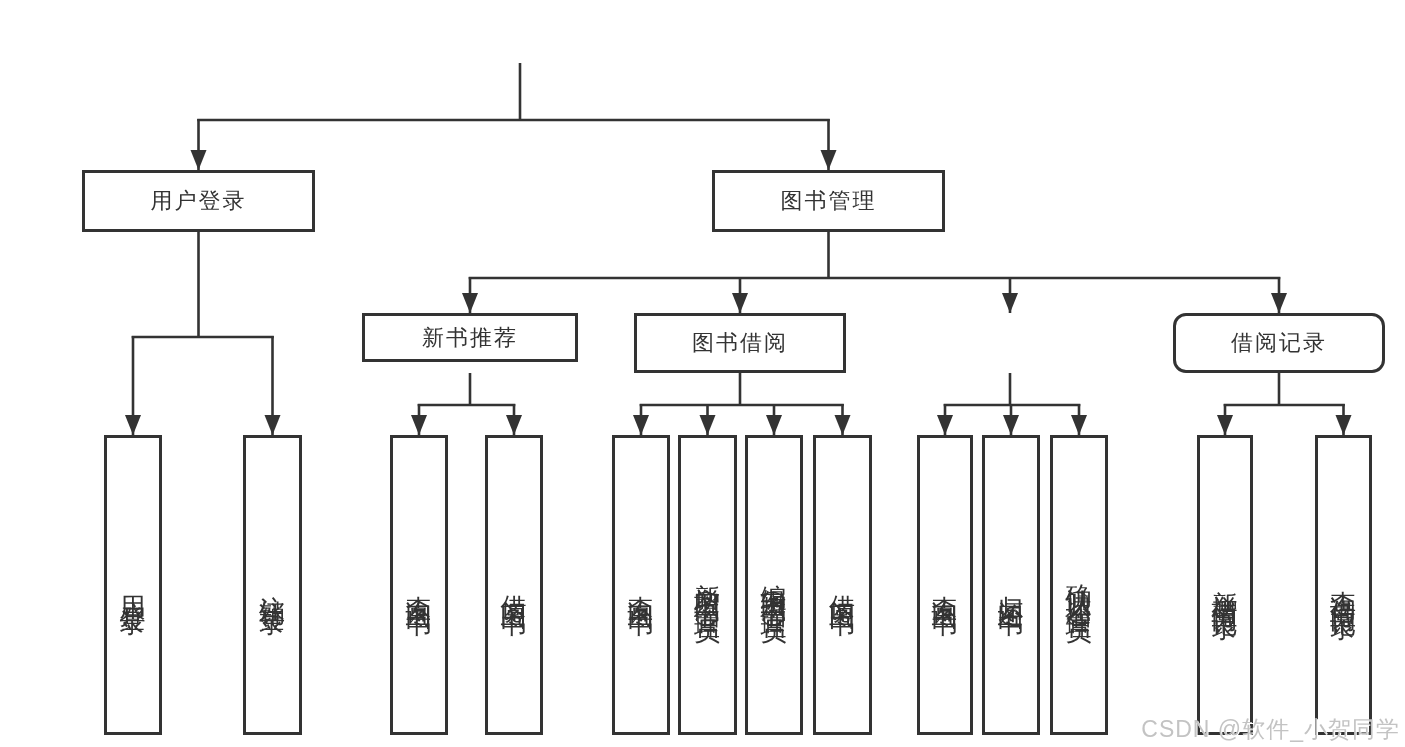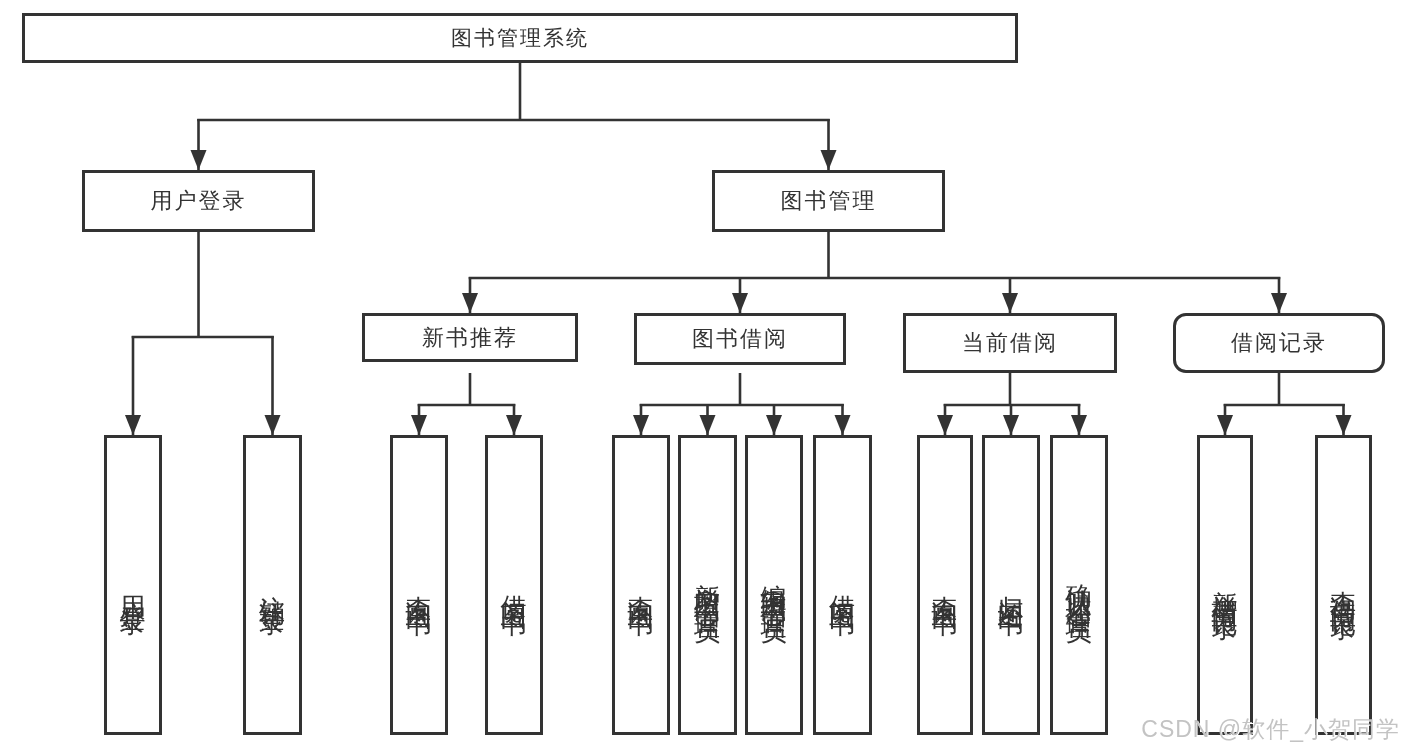"图书管理系统" div.node { html: <div> <span>图书管理系统</span> </div> -> none }
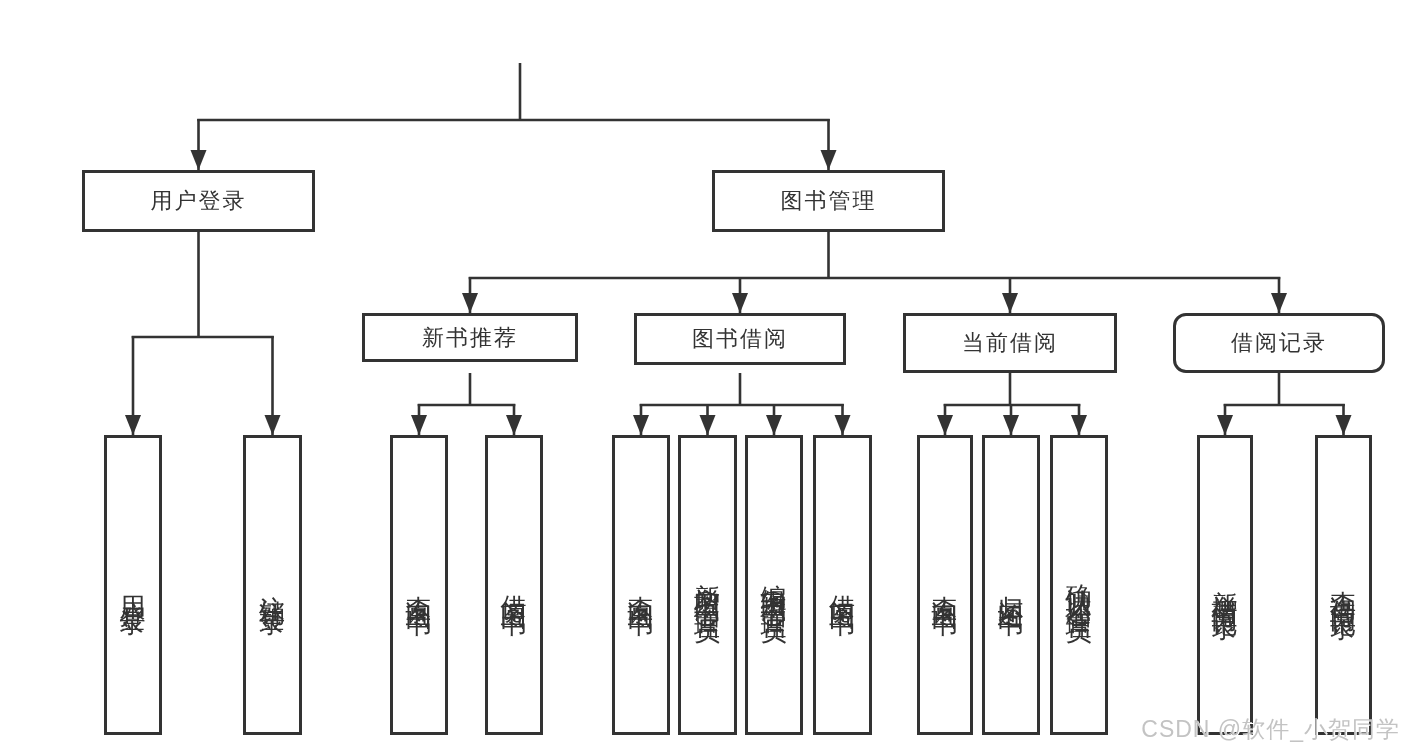"图书借阅" div.node { height: 52px -> 60px }
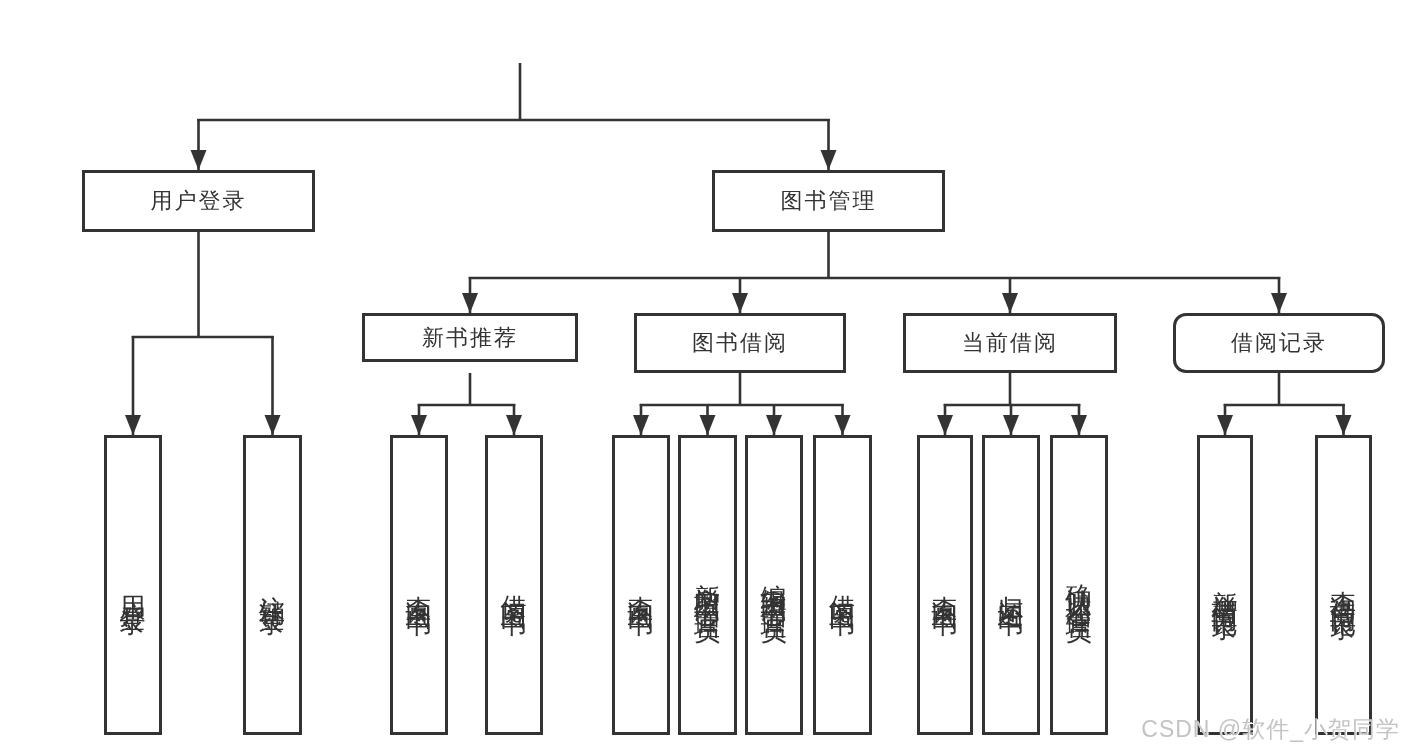"当前借阅" div.node { html: <div> <span>当前借阅</span> </div> -> none }
